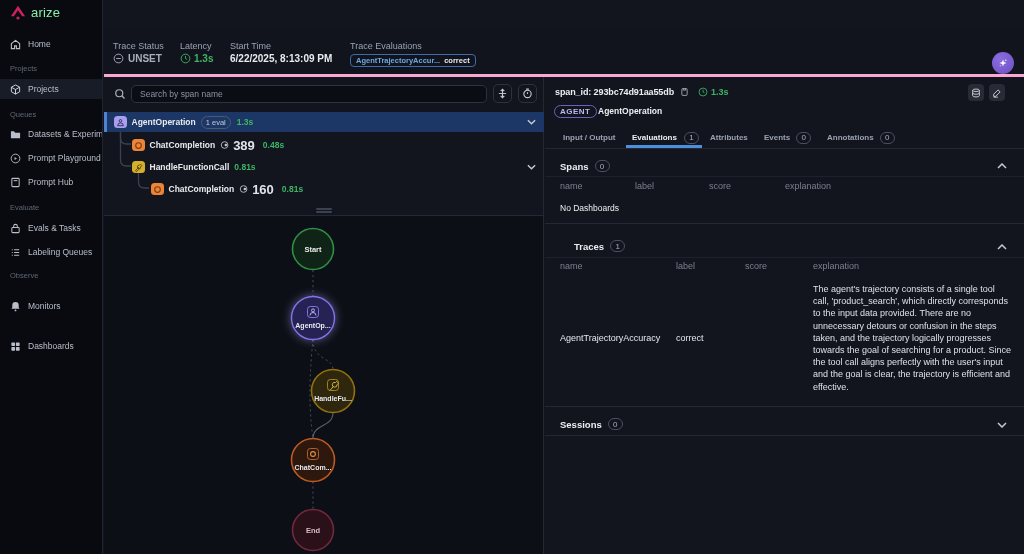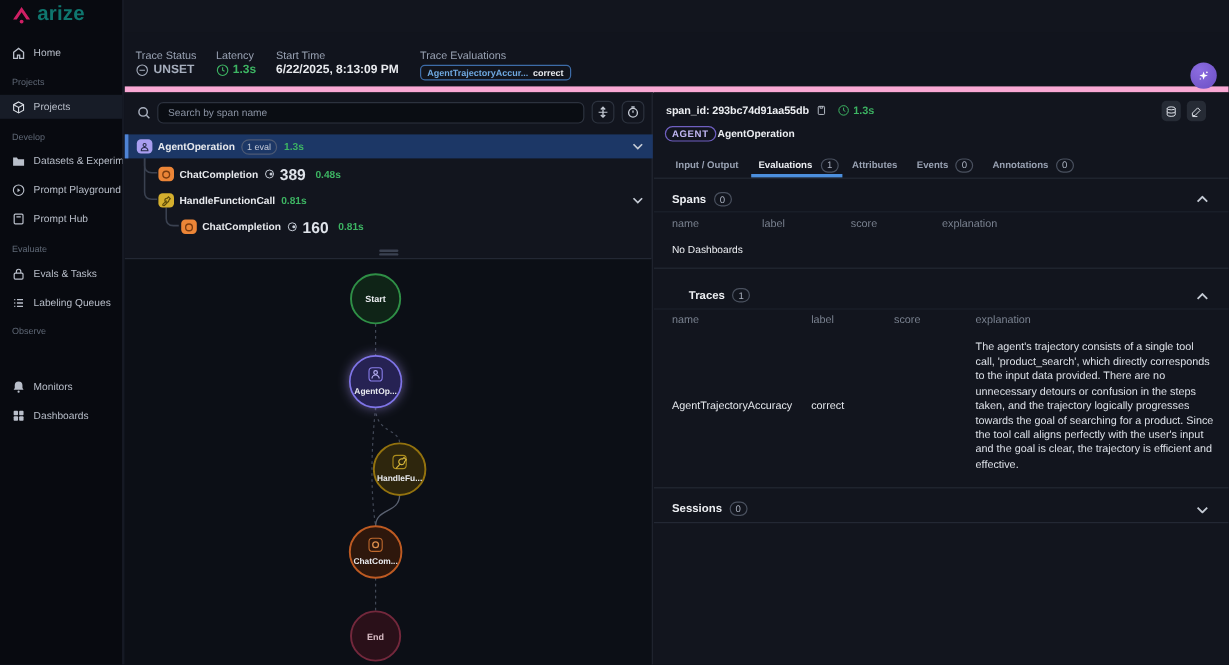"arize" span { color: #0f766e -> #86efac; font-size: 17px -> 13px; font-weight: bold -> normal }
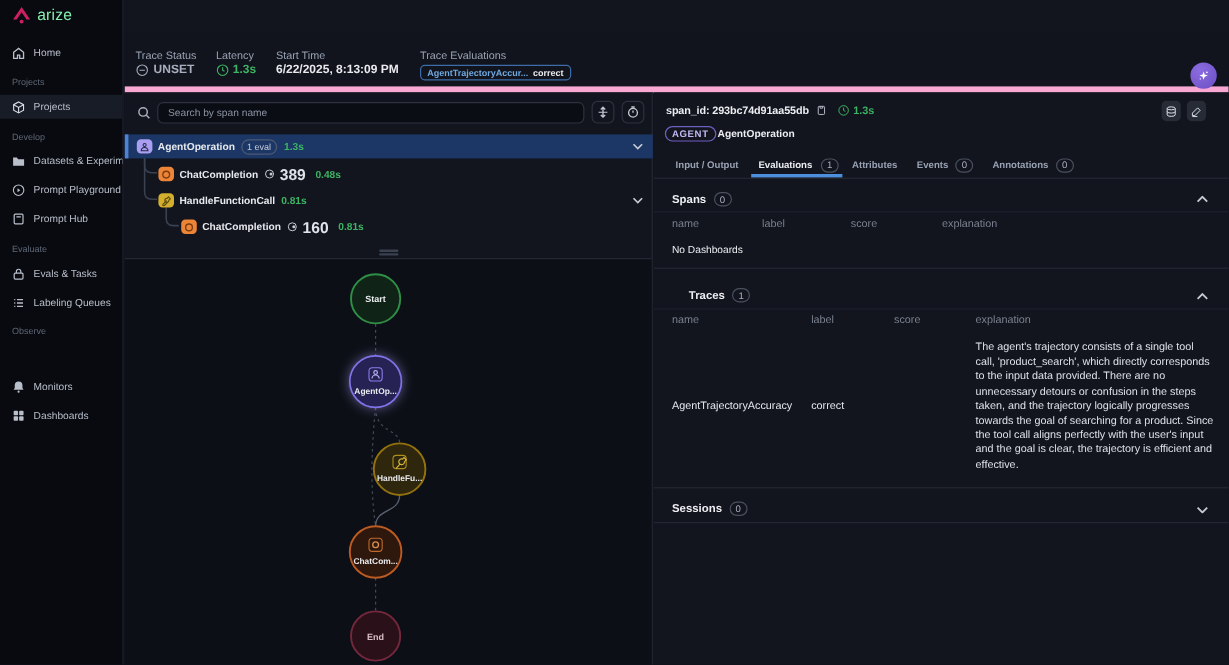"Trace Status" #hdr2 { border-bottom: 5px solid #f9a8d4 -> 3px solid #f9a8d4 }
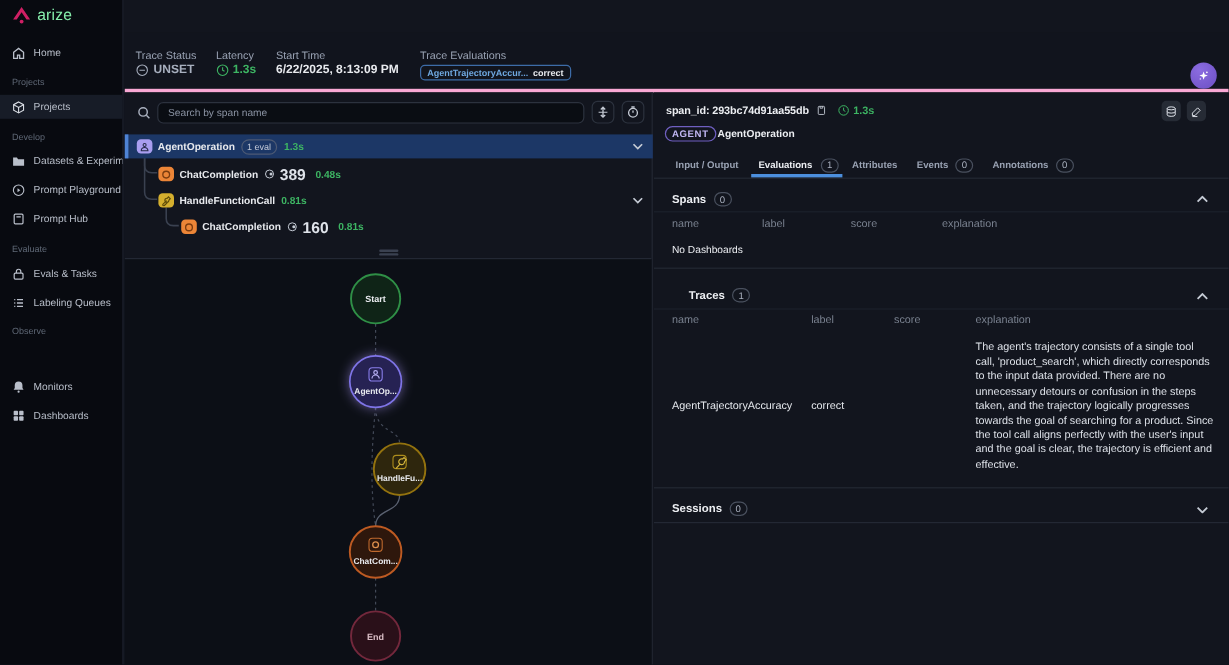"Develop" div.abs { text: Develop -> Queues }
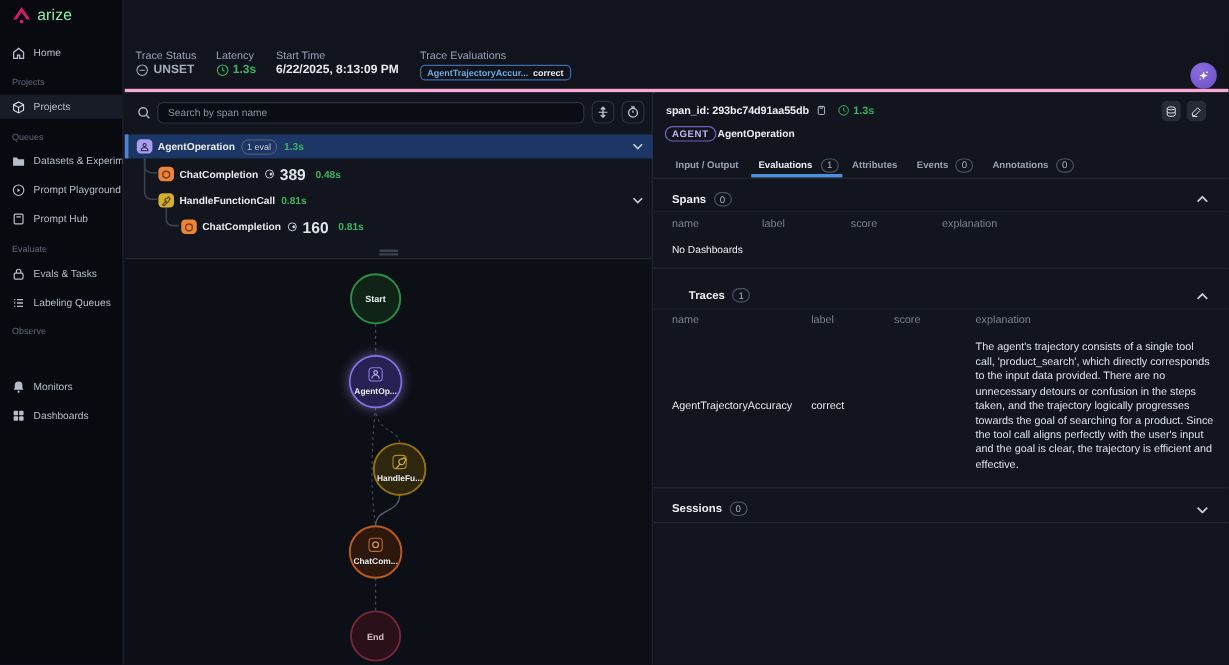"Monitors" div.abs { top: 312px -> 296px }
